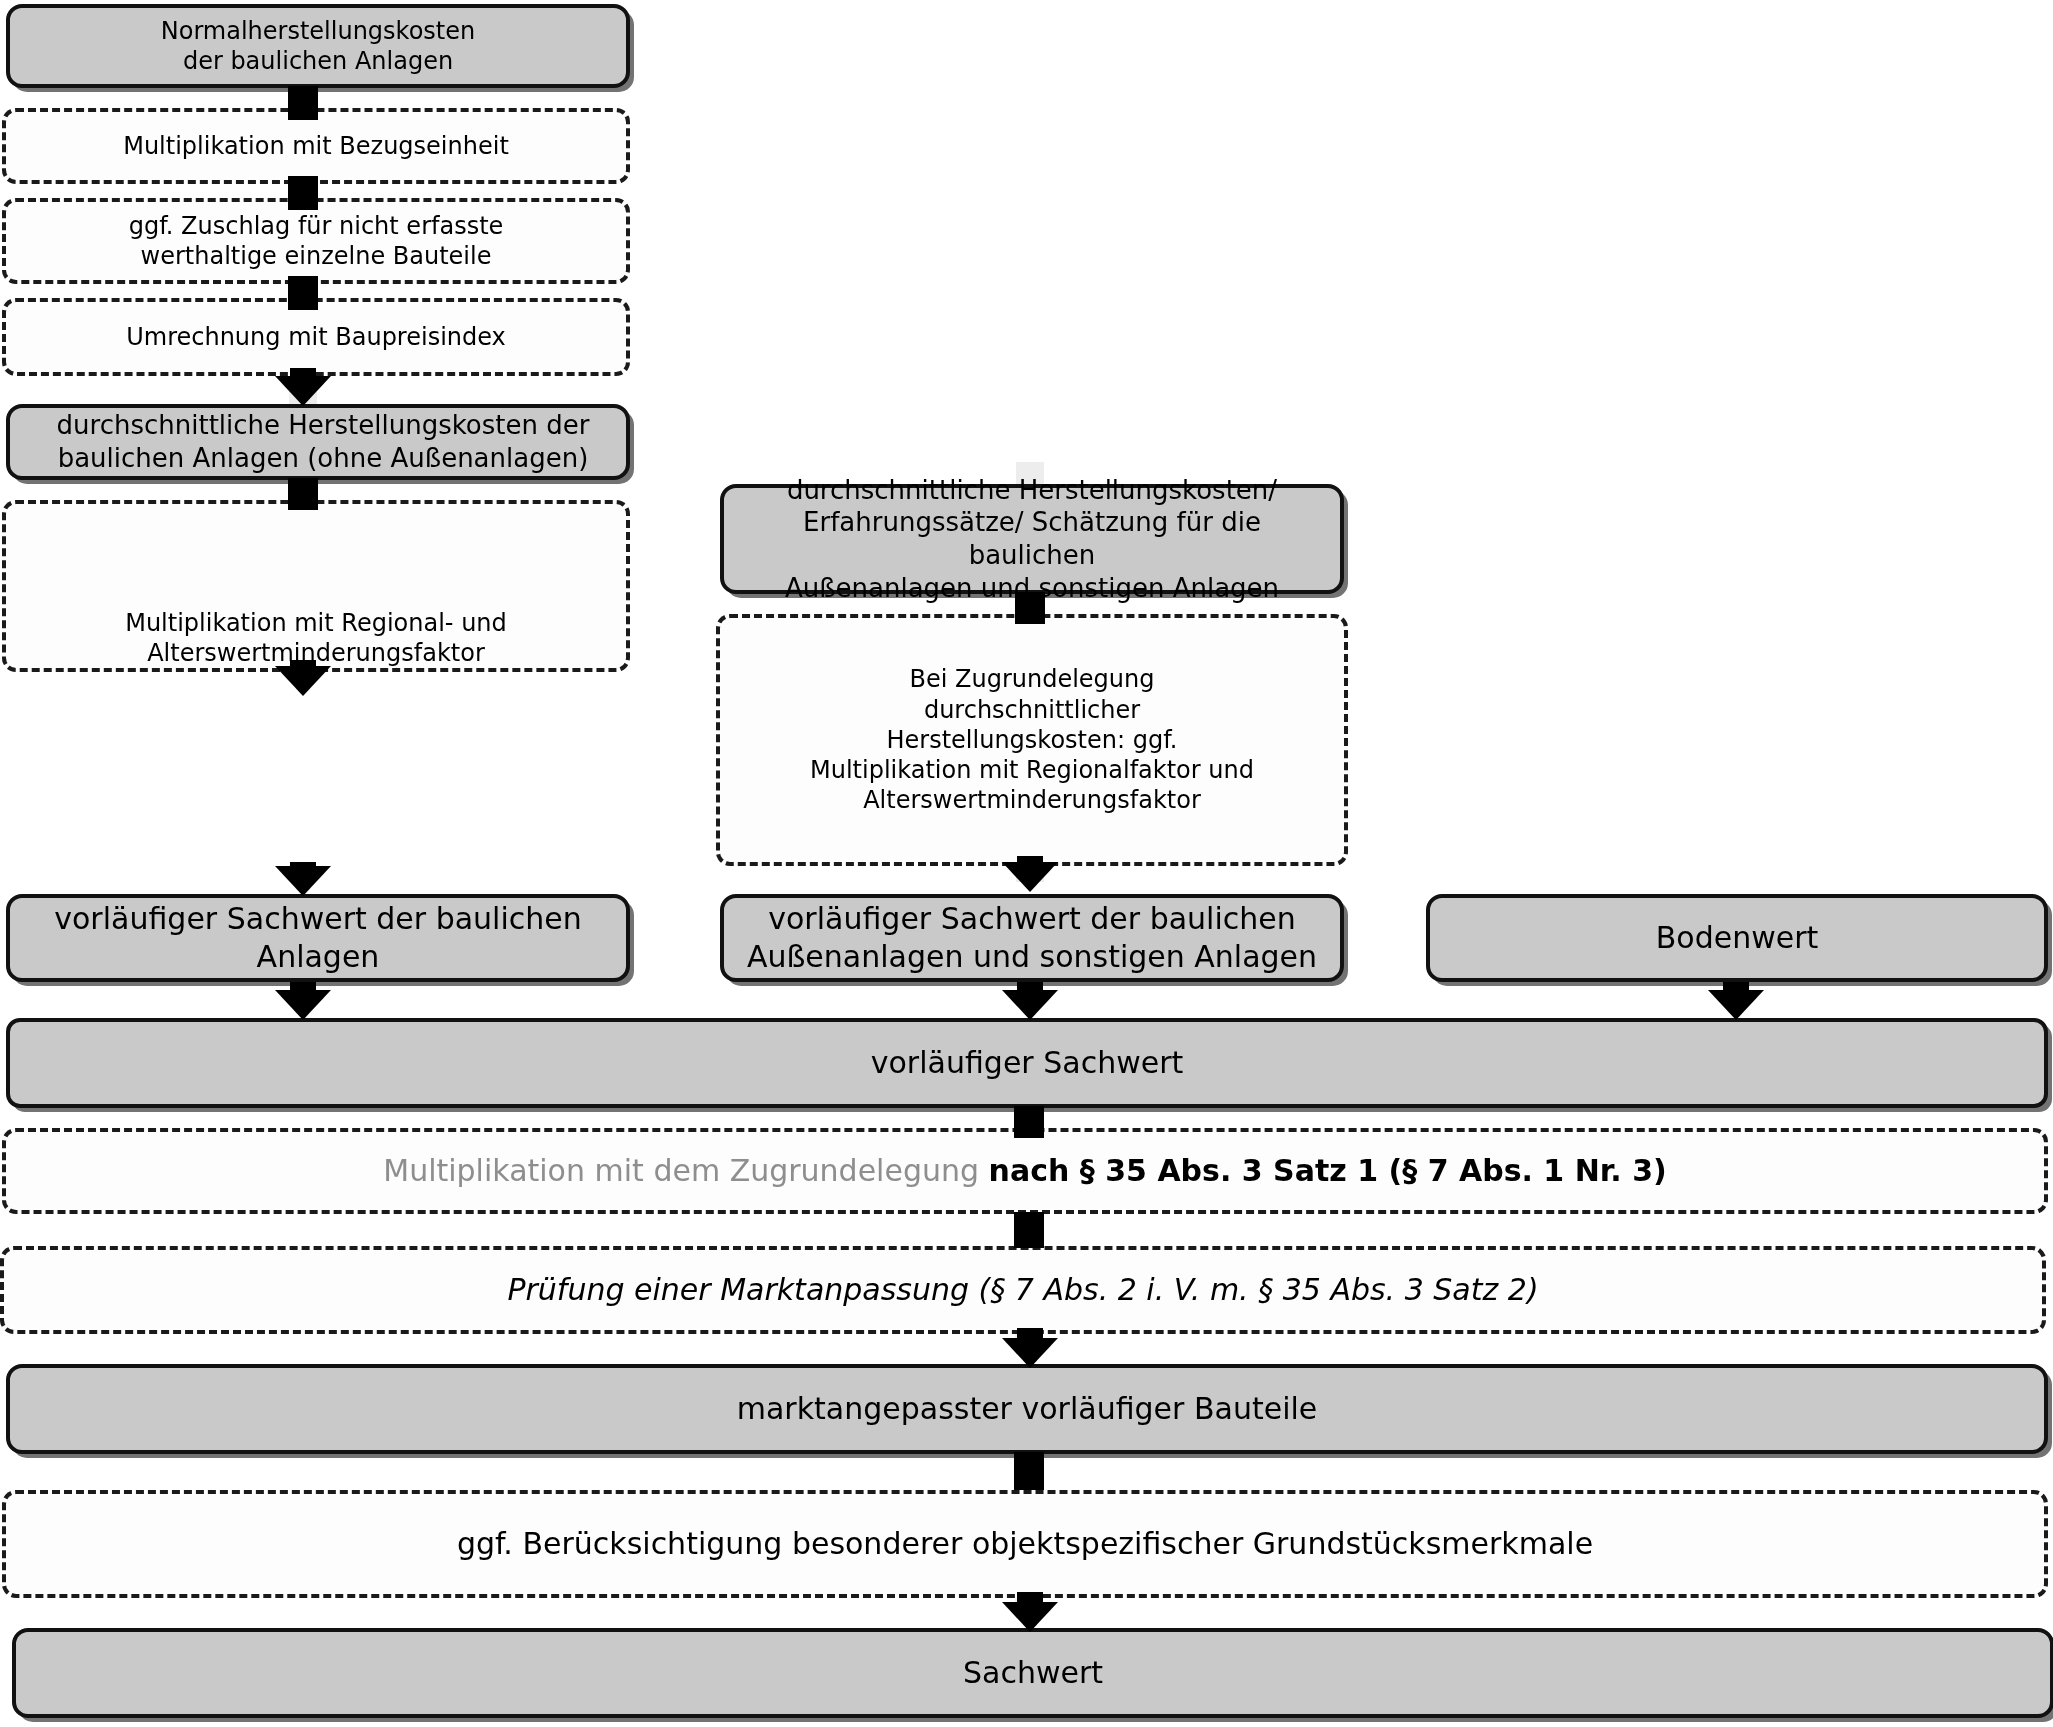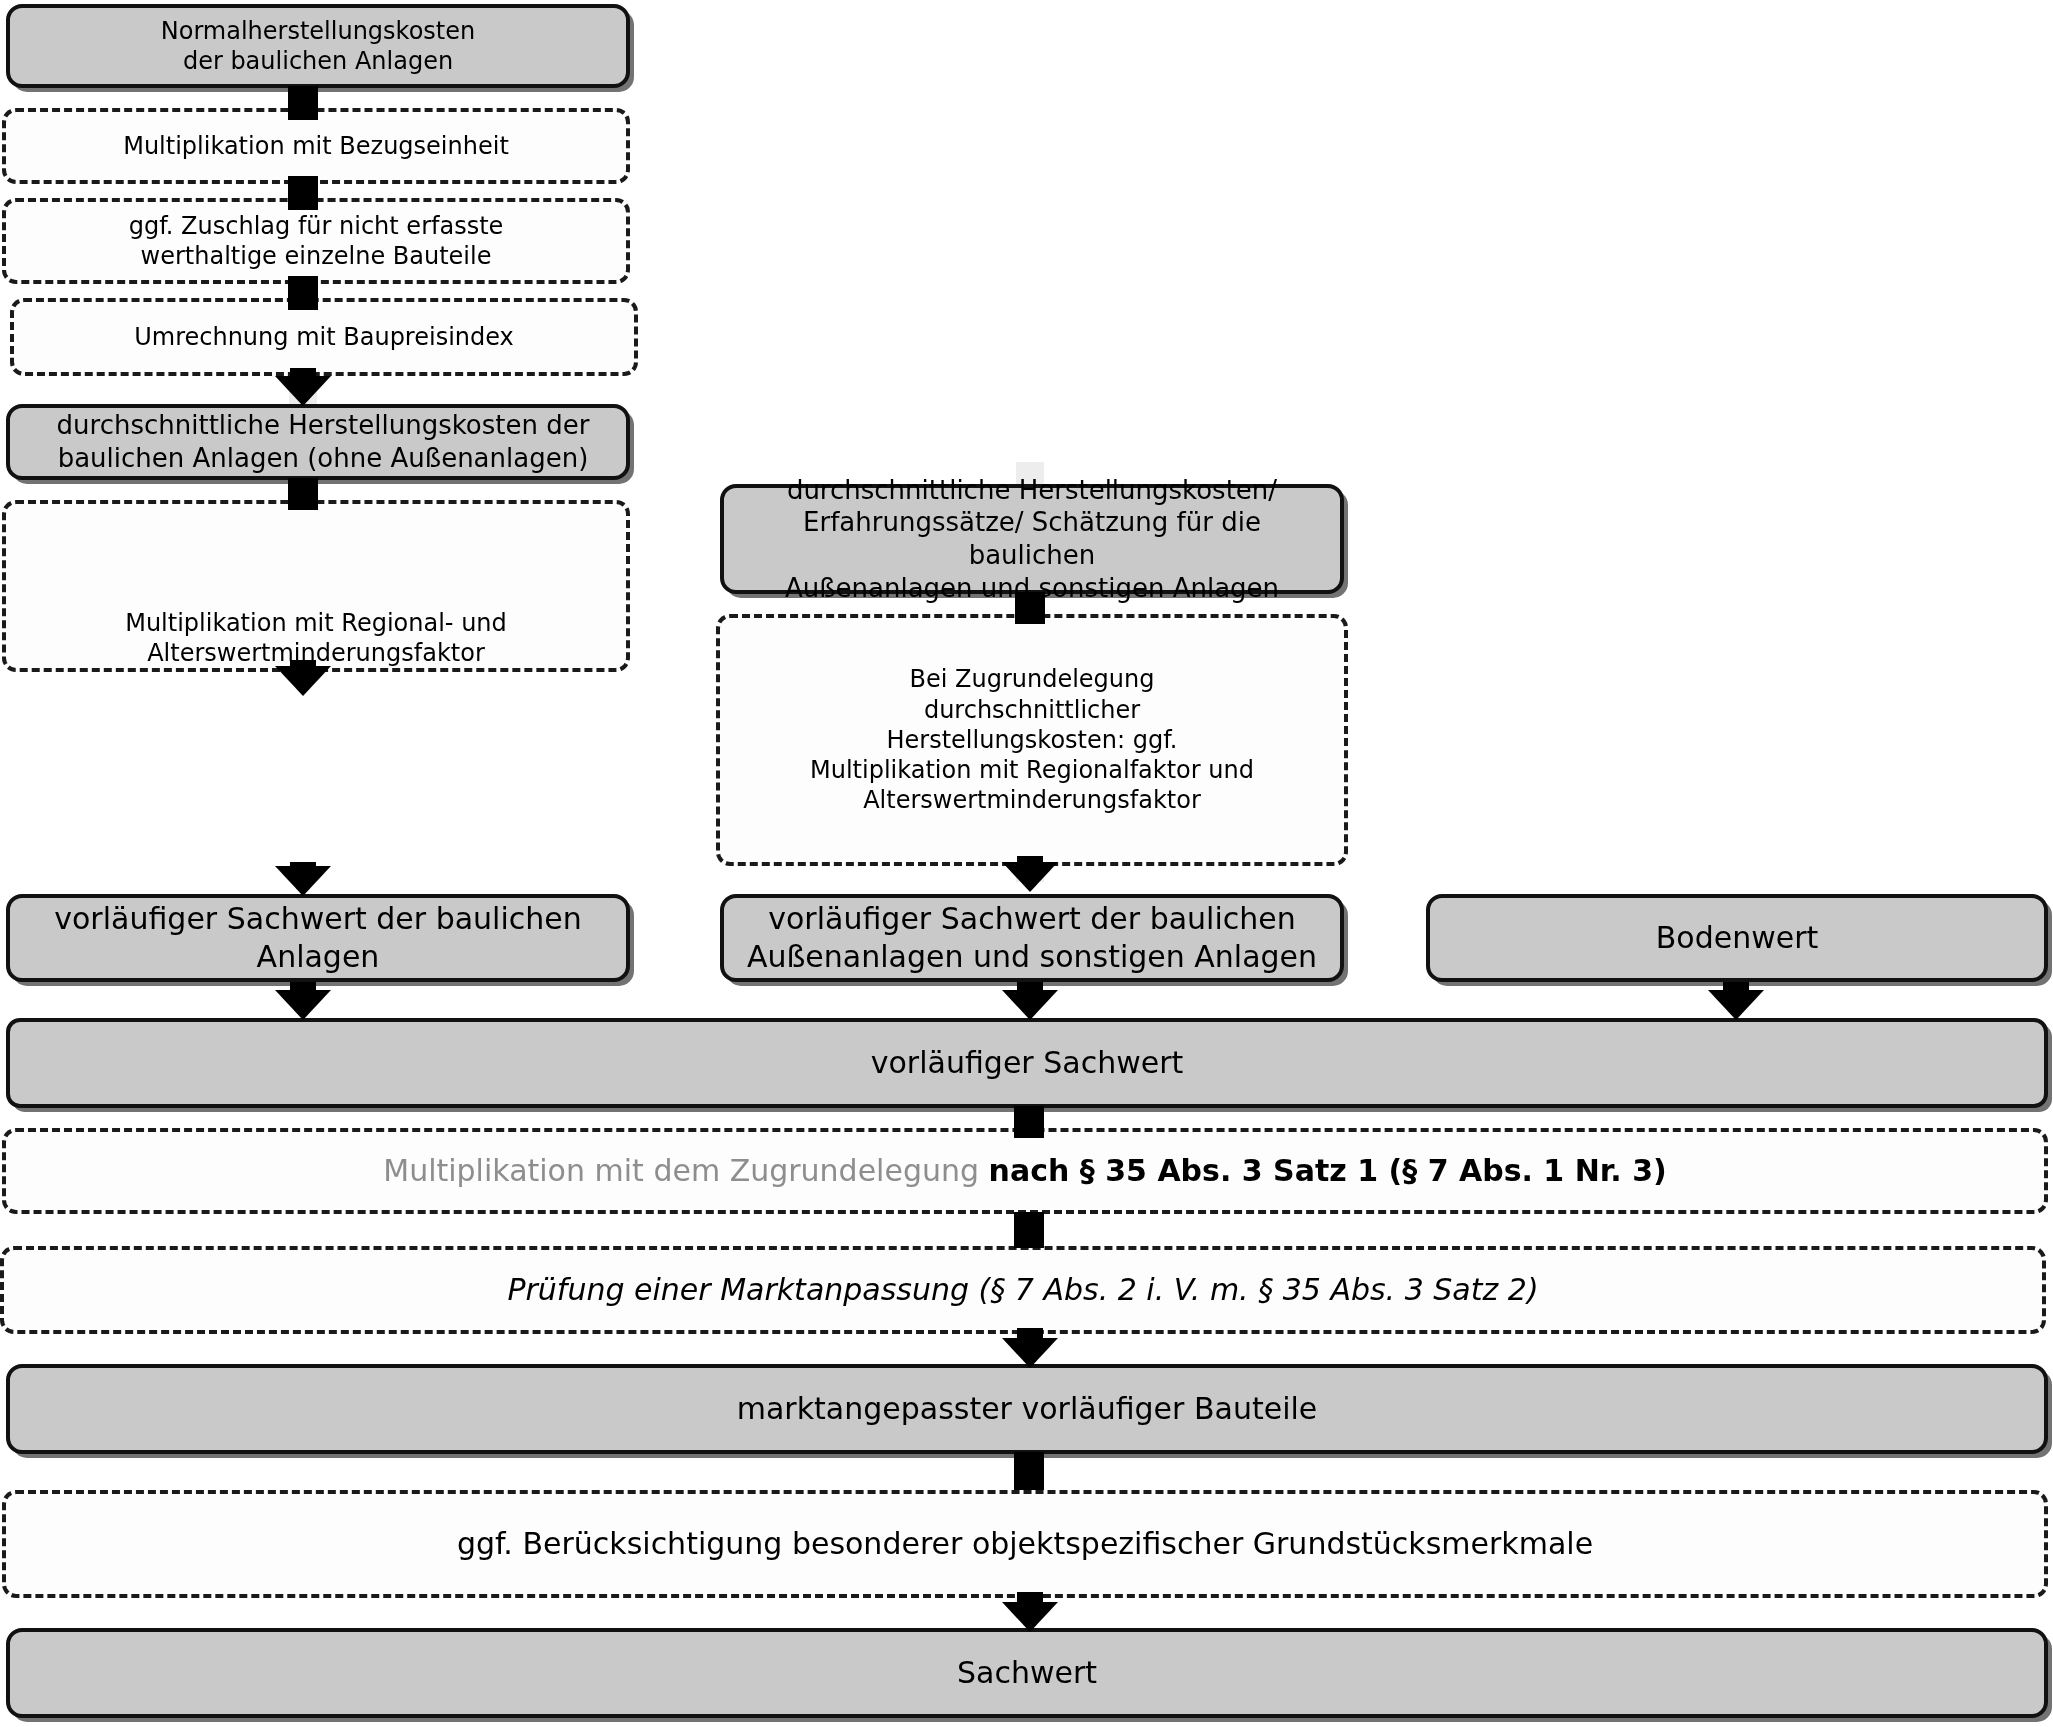"Umrechnung mit Baupreisindex" div.node { left: 10px -> 2px }
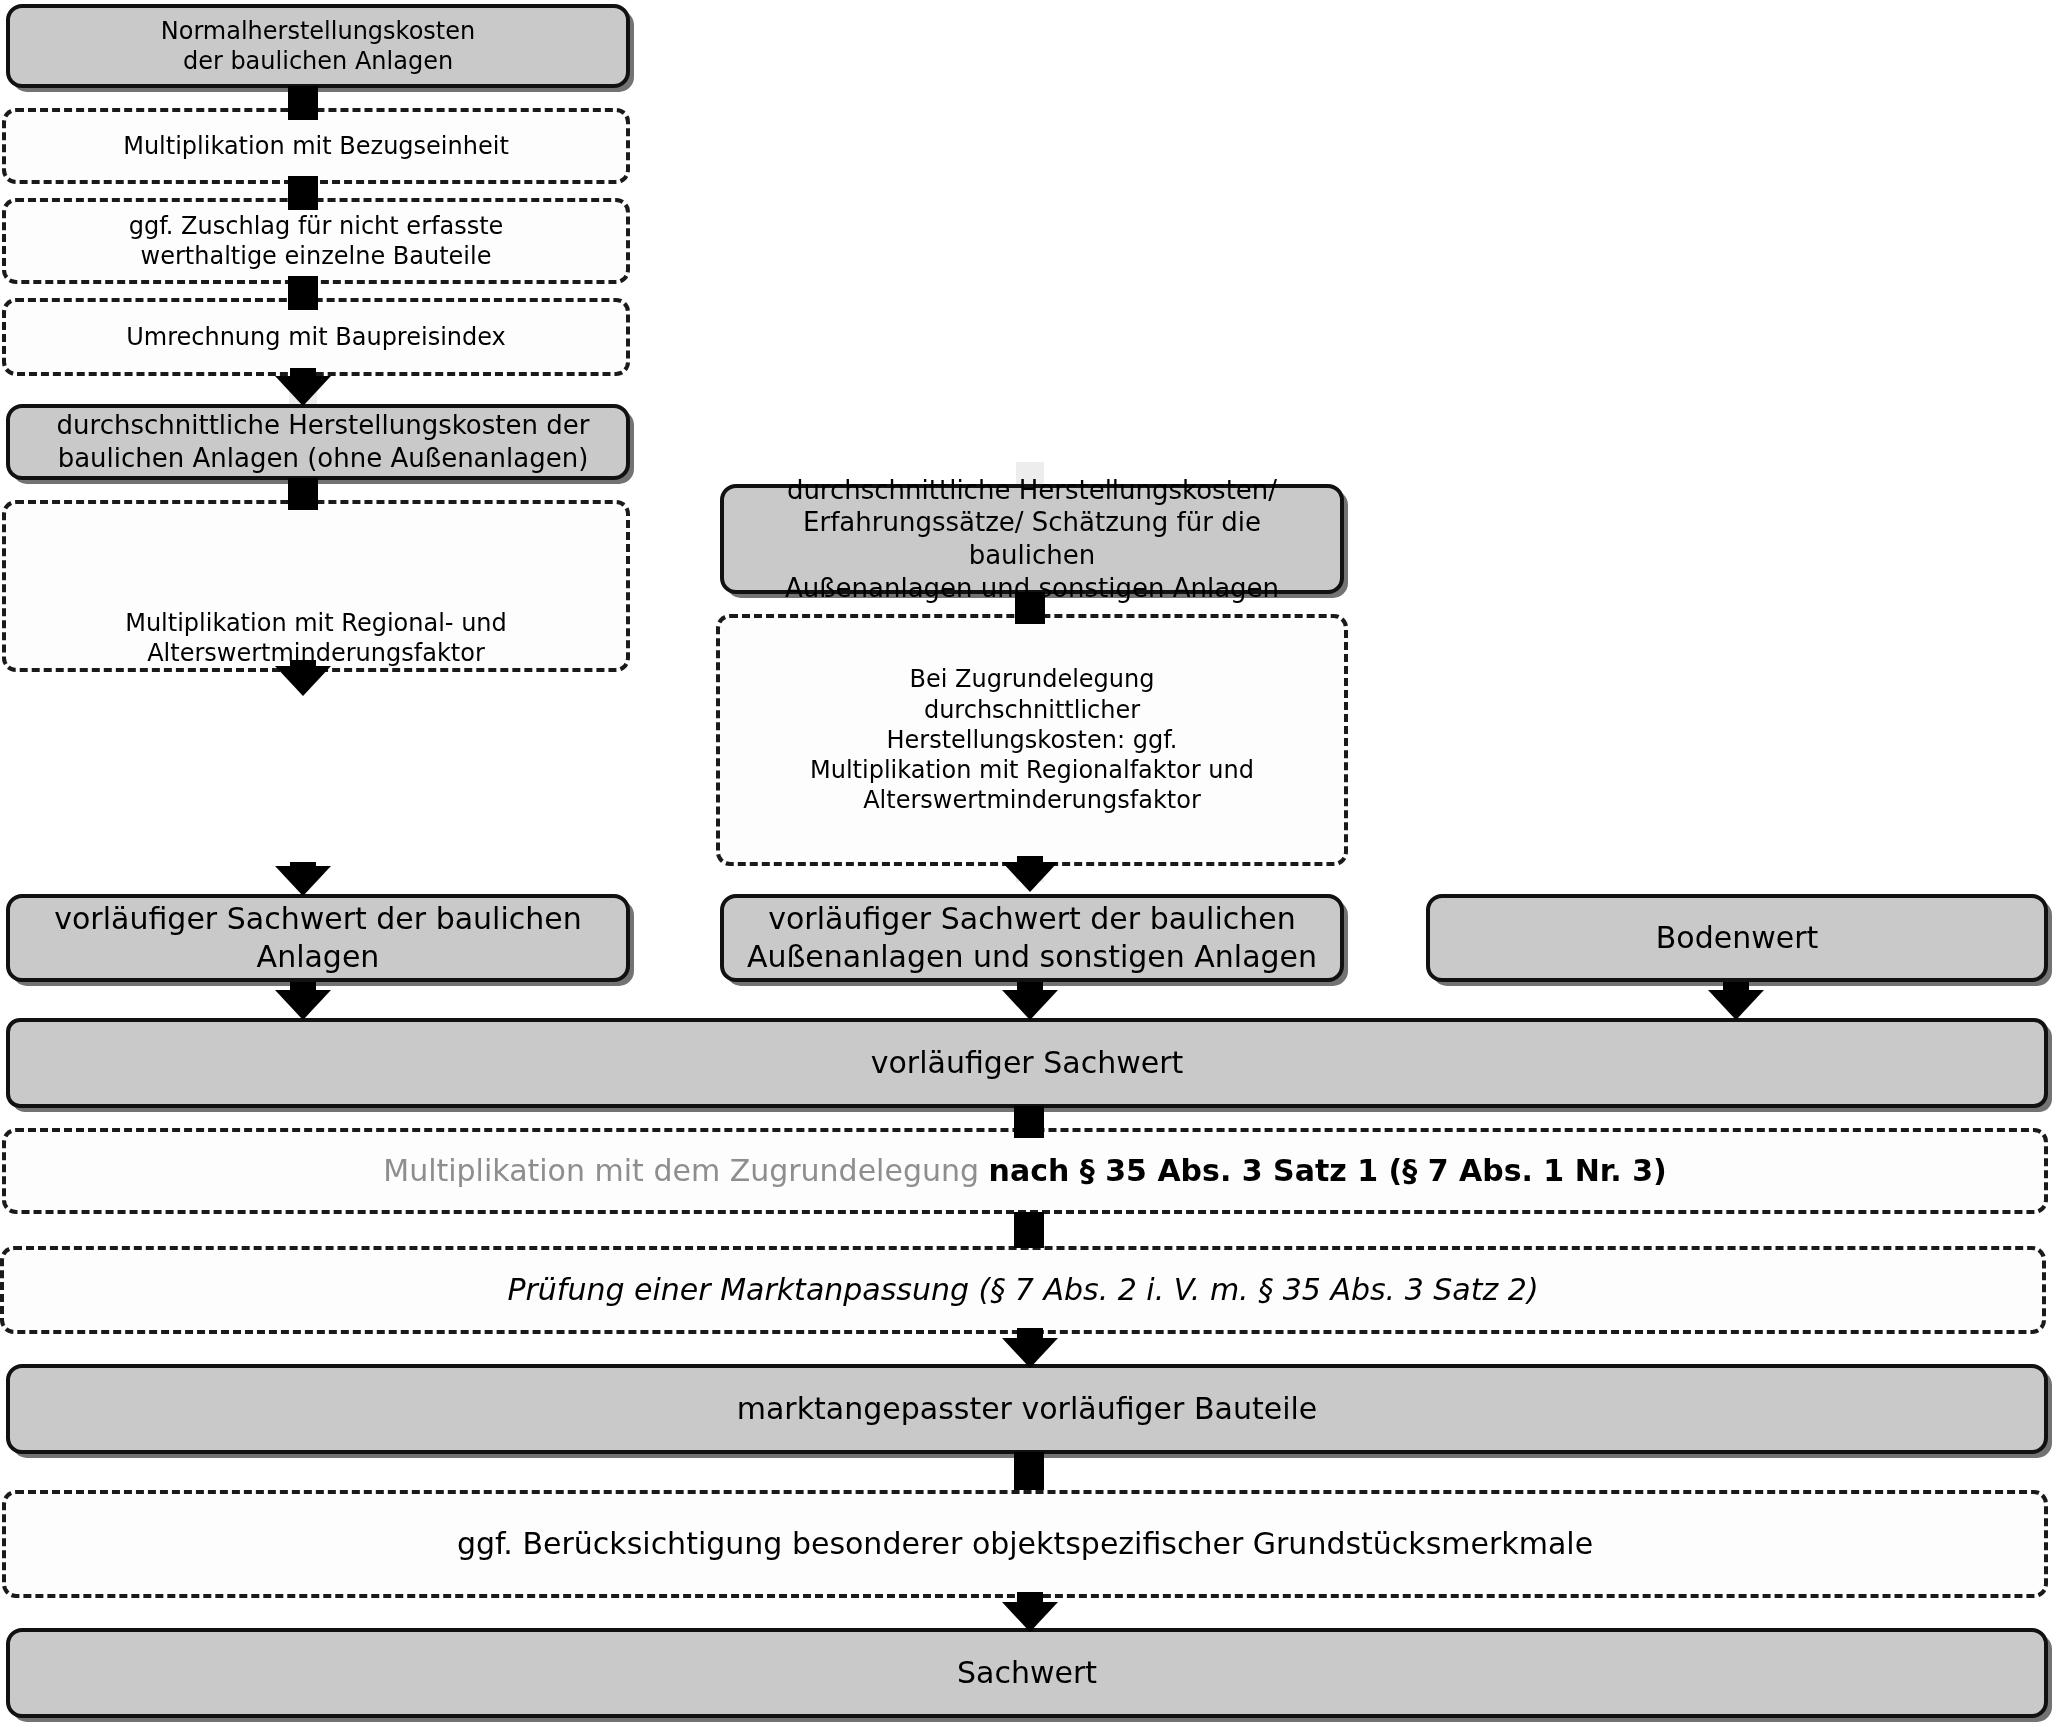"Sachwert" div.node { left: 6px -> 12px }
